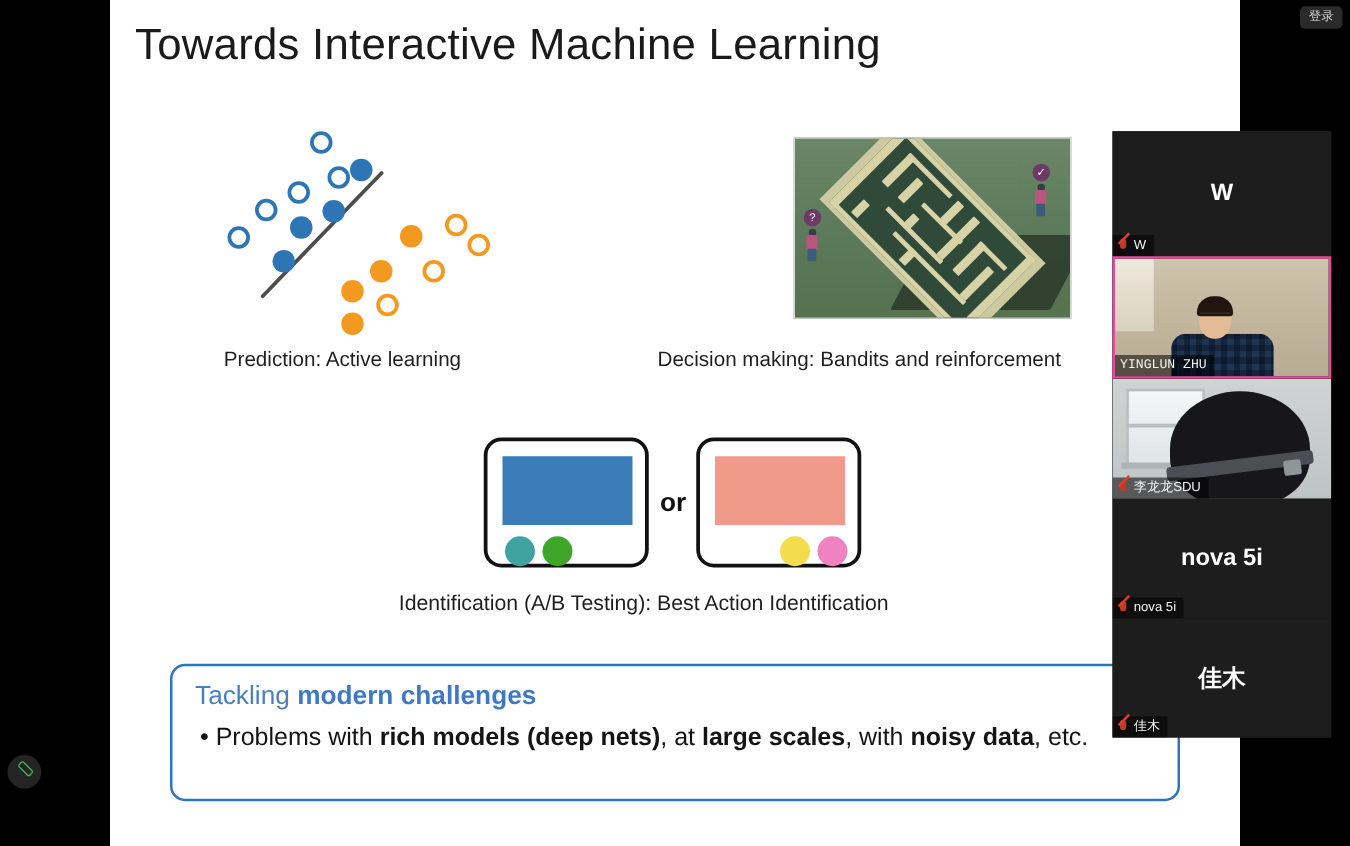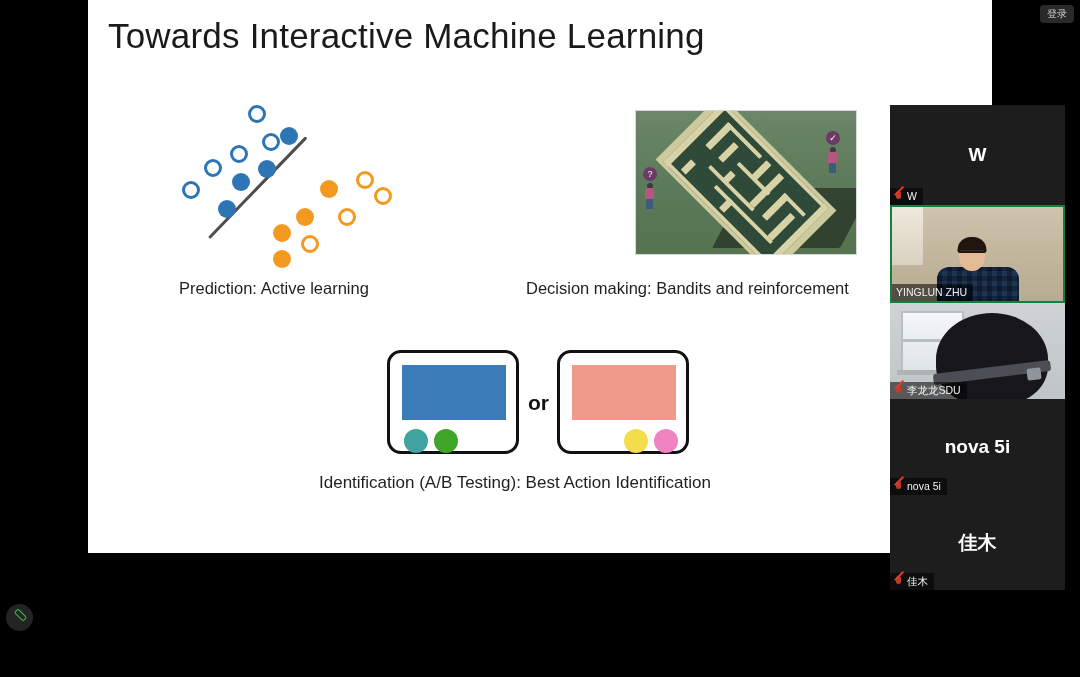"Towards Interactive Machine Learning" .slide { height: 553px -> 677px }
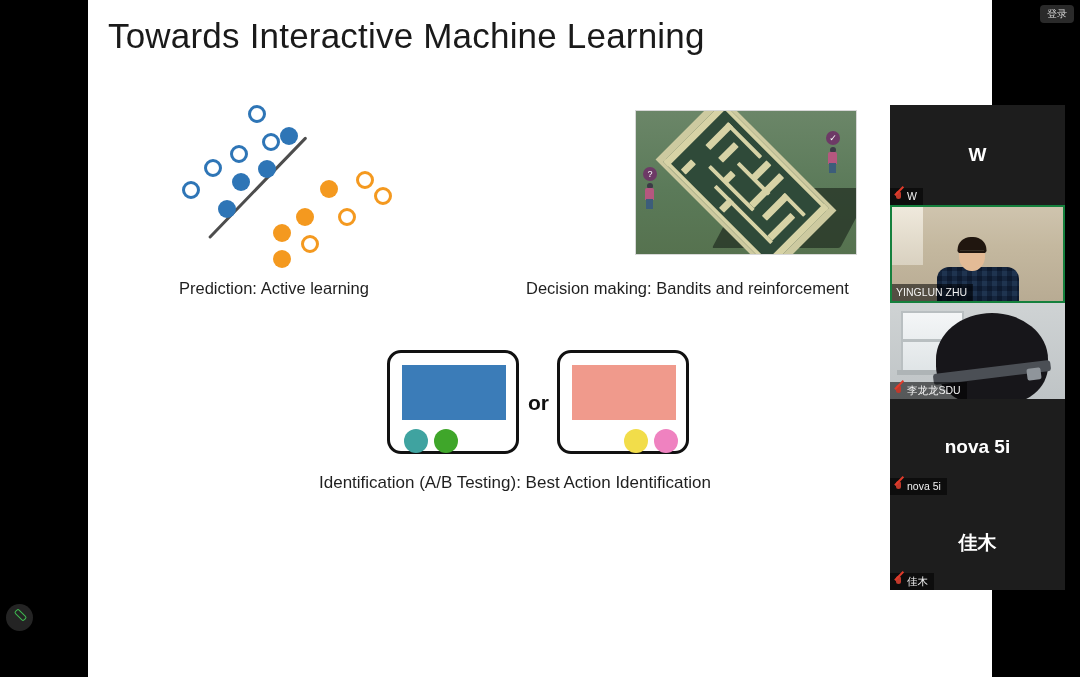"YINGLUN ZHU" .active-border { border: 2px solid #15803d -> 2px solid #ec4899; font-family: none -> Liberation Mono, monospace }
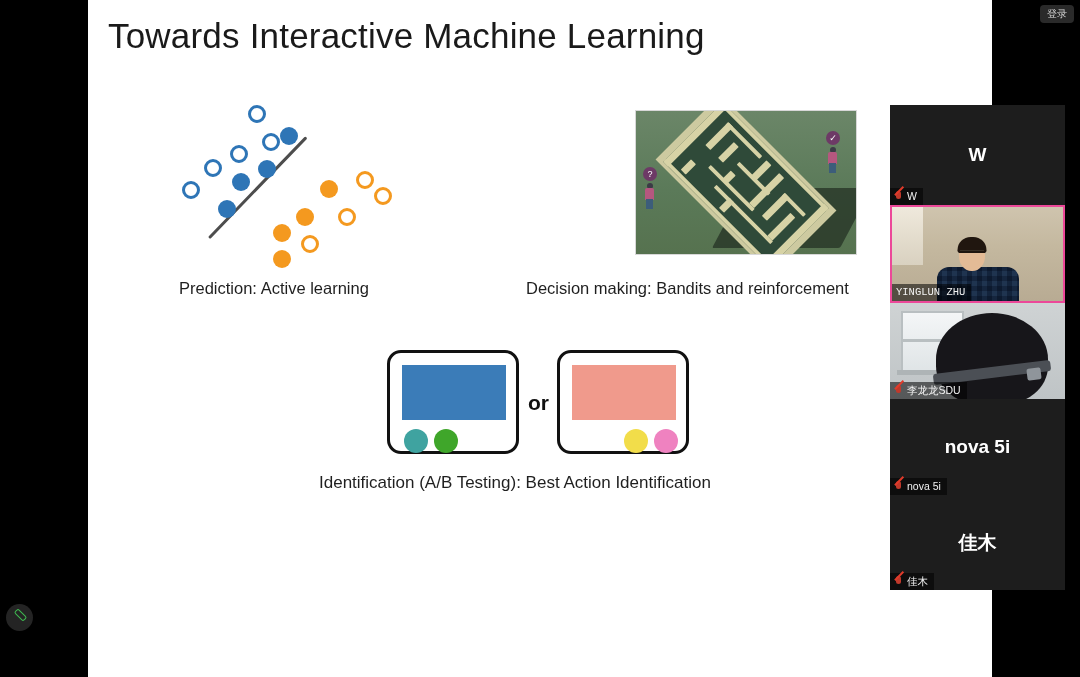"Tackling modern challenges" div.callout { html: none -> <div> <div> <span>Tackling </span><b>modern challenges</b> </div> <div> <span>• Problems with </span><b>rich models (deep nets)</b><span>, at </span><b>large scales</b><span>, with </span><b>noisy data</b><span>, etc.</span> </div> </div> }
